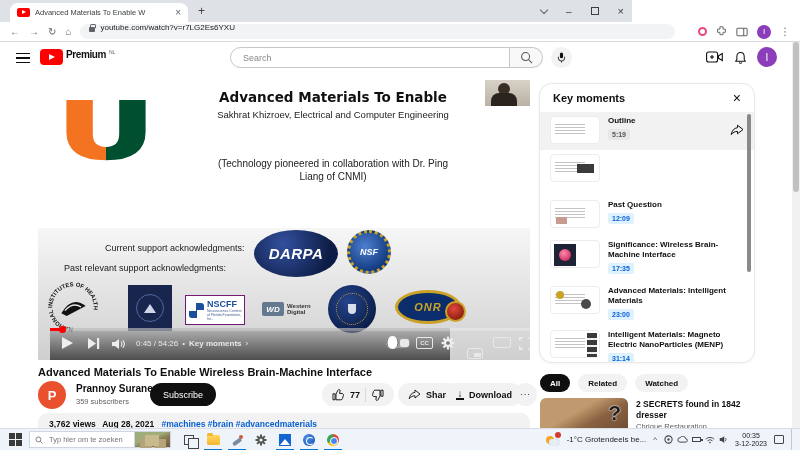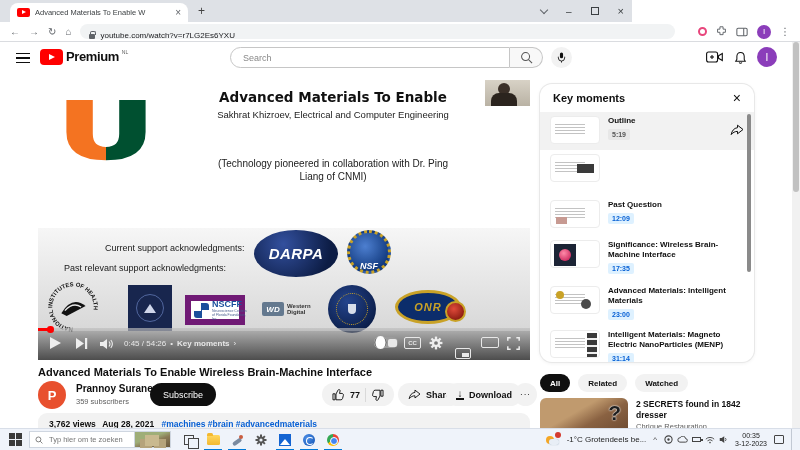"youtube.com/watch?v=r7LG2Es6YXU" .urlbox { align-items: flex-start -> flex-end }
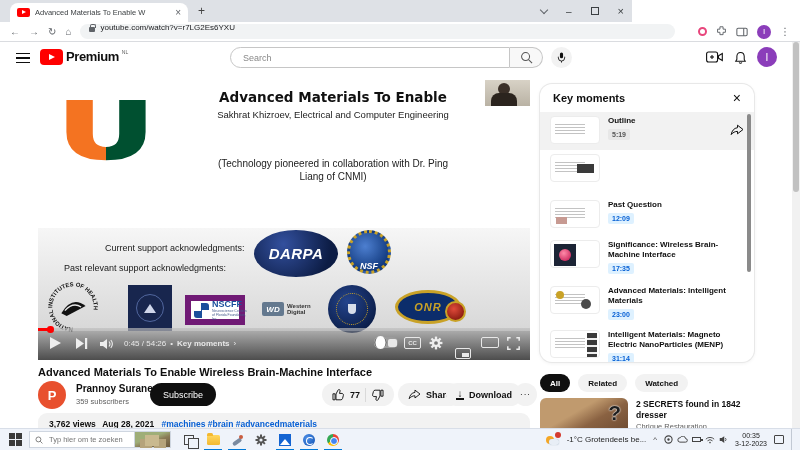"Premium" .ytword { font-size: 13px -> 10px }
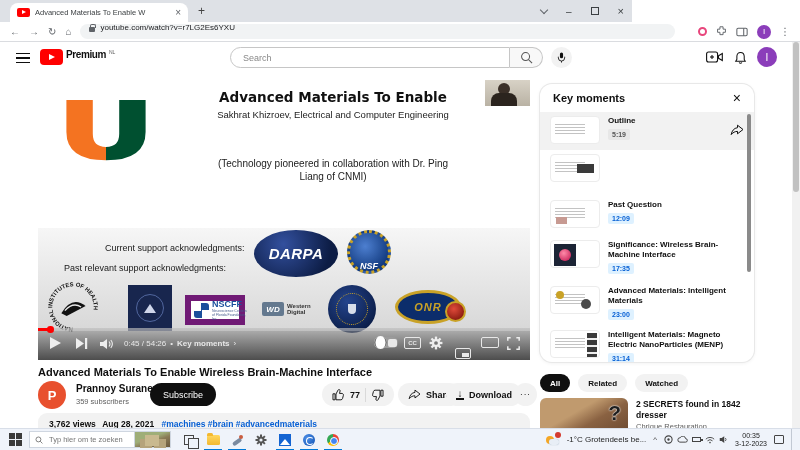"NSF" .nsf { align-items: flex-end -> center }
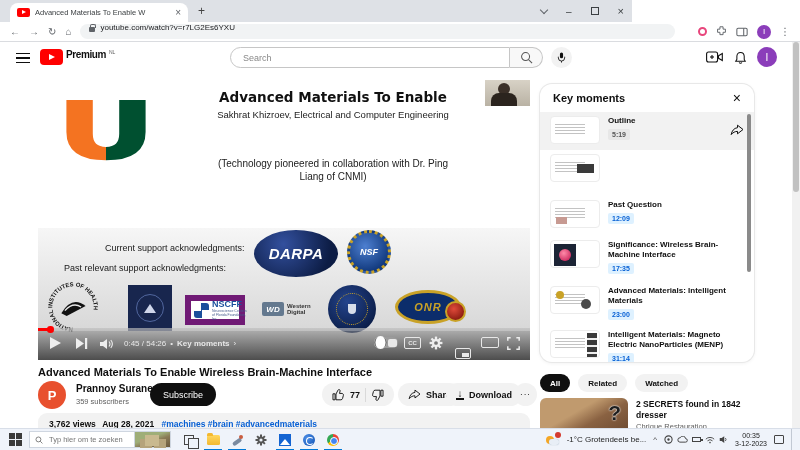"NSCFF" .nscff { border: 6px solid #701a75 -> 1px solid #701a75 }
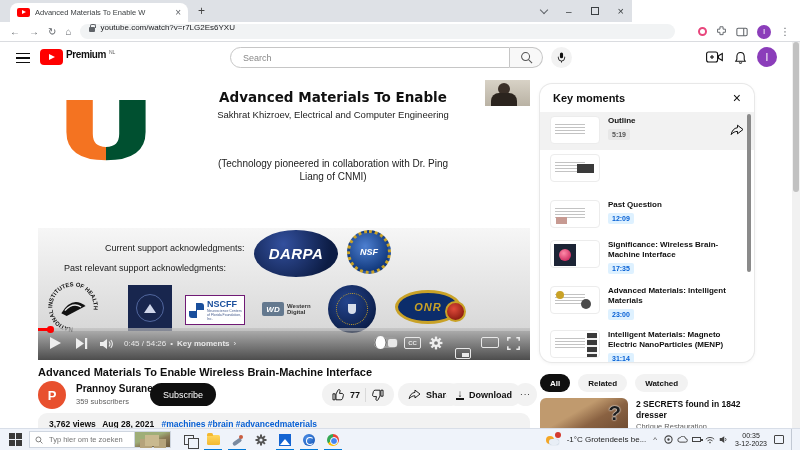"0:45 / 54:26" .pbar { left: 0 -> 12px; width: 492px -> 400px }
